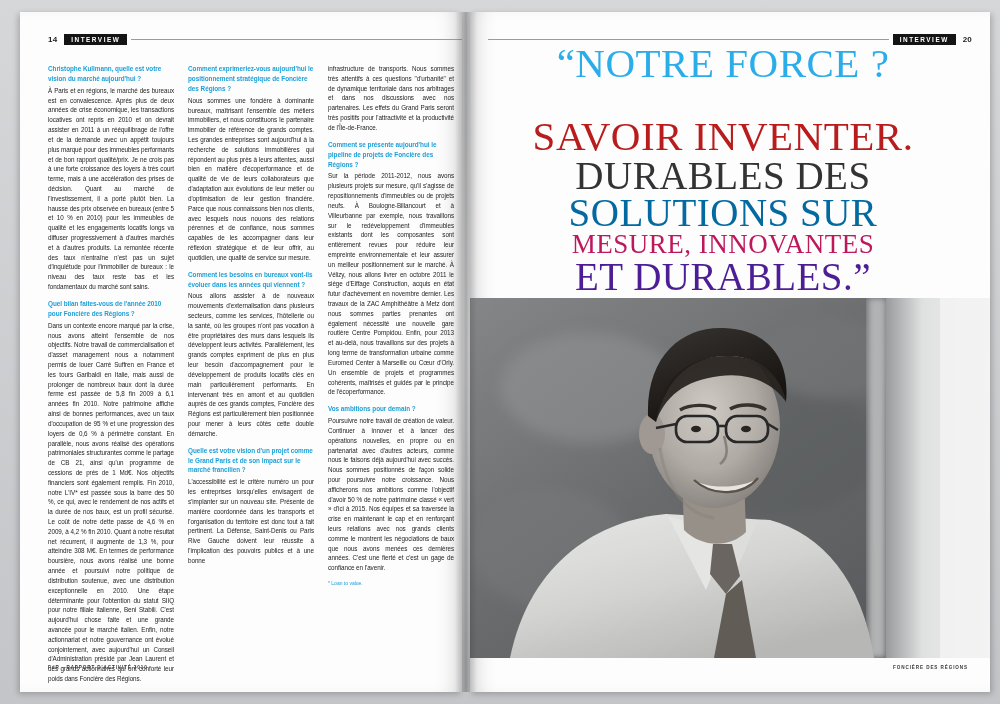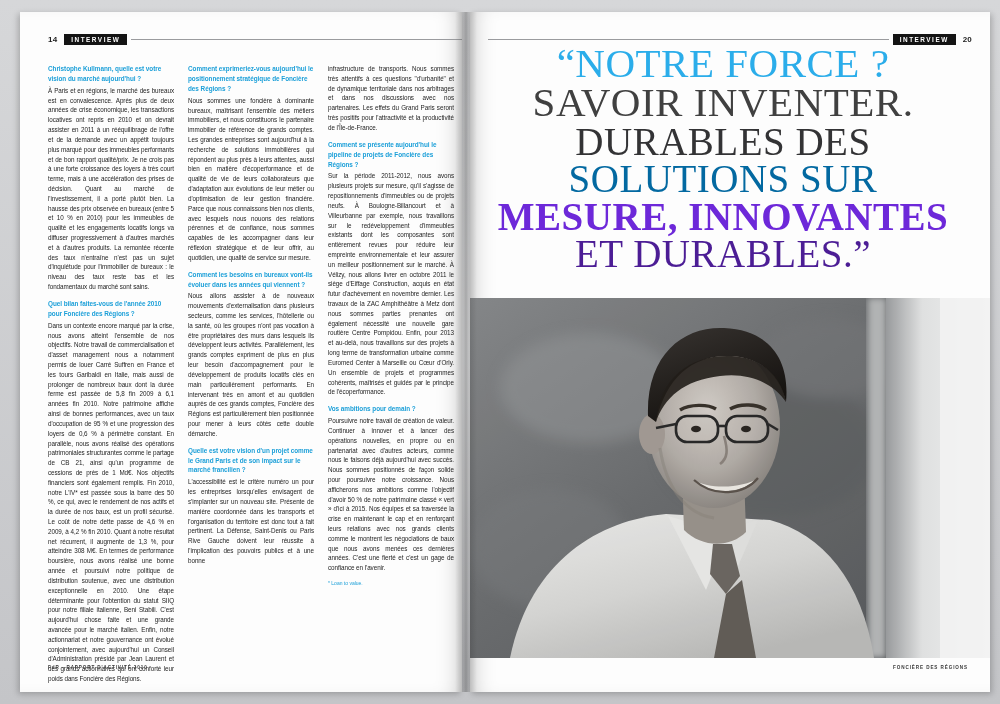"SAVOIR INVENTER." #quote .l2 { color: #404040 -> #b91c1c; margin-top: none -> 34px }
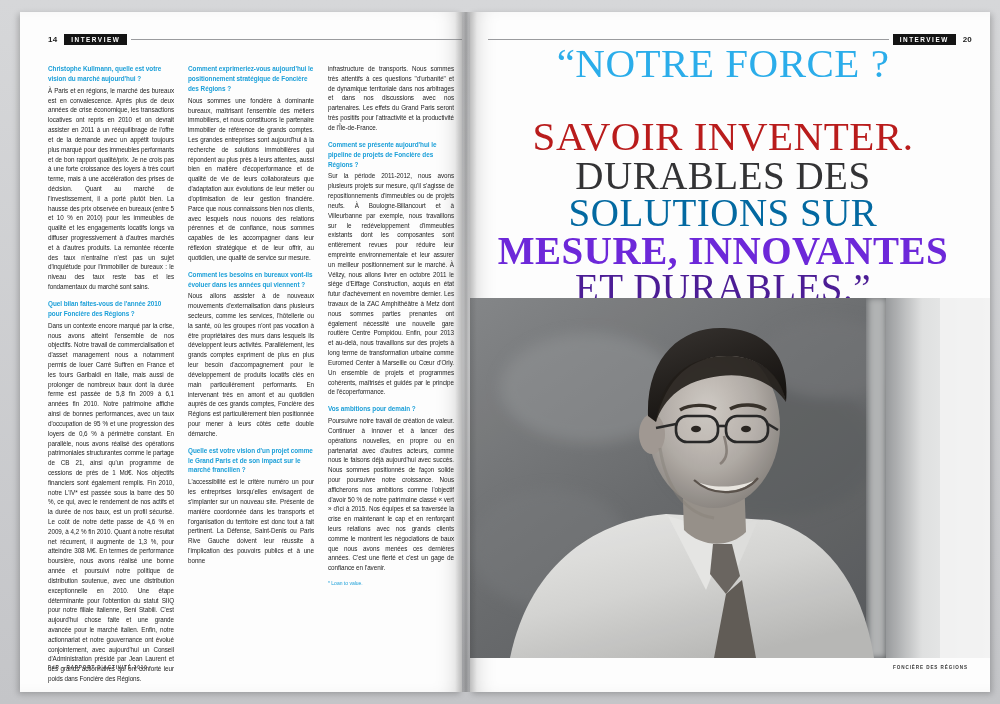"MESURE, INNOVANTES" #quote .l5 { color: #6d28d9 -> #be185d; font-size: 39px -> 27px; font-weight: bold -> none }
